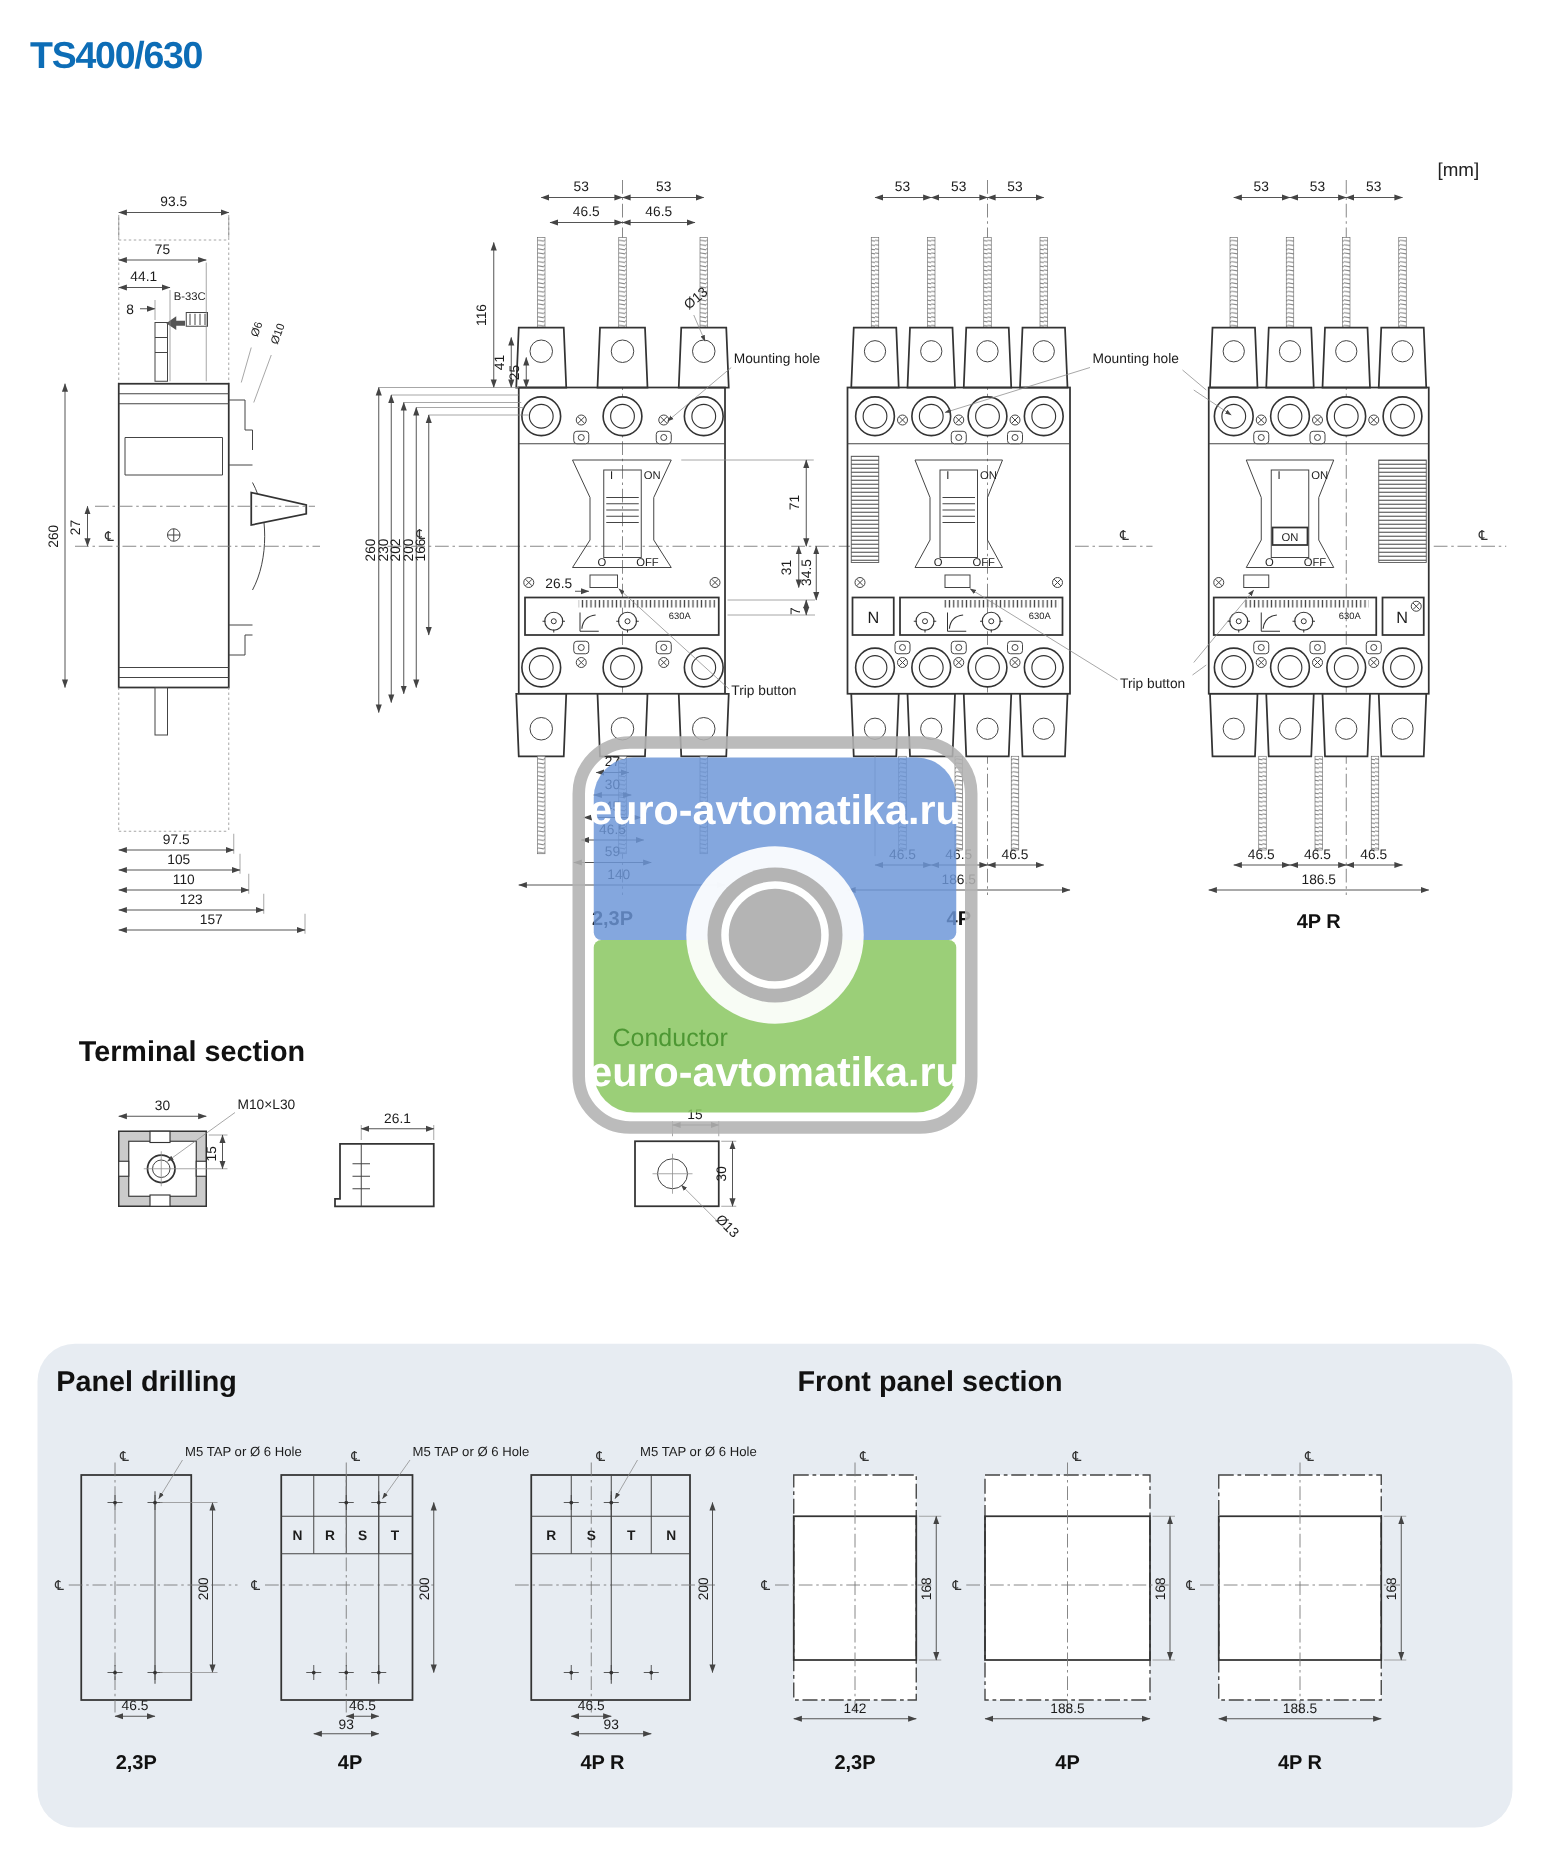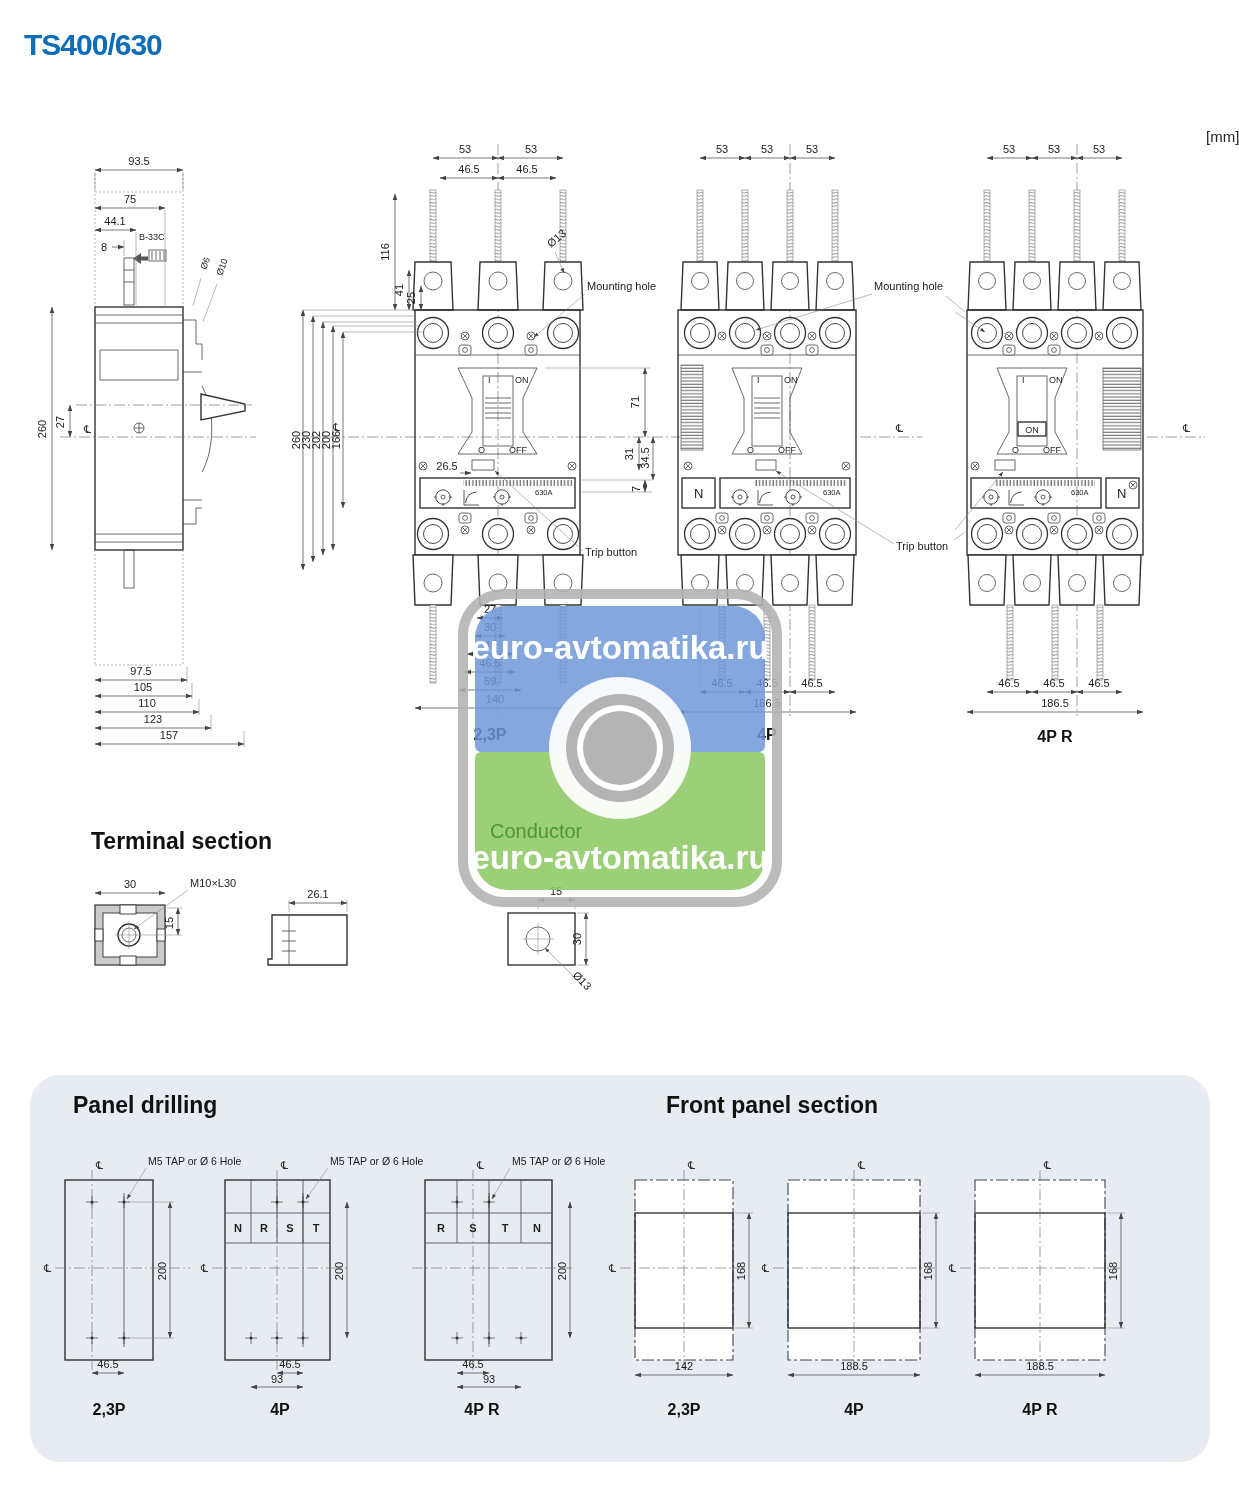"[mm]" #units { left: 1206px -> 1150px }
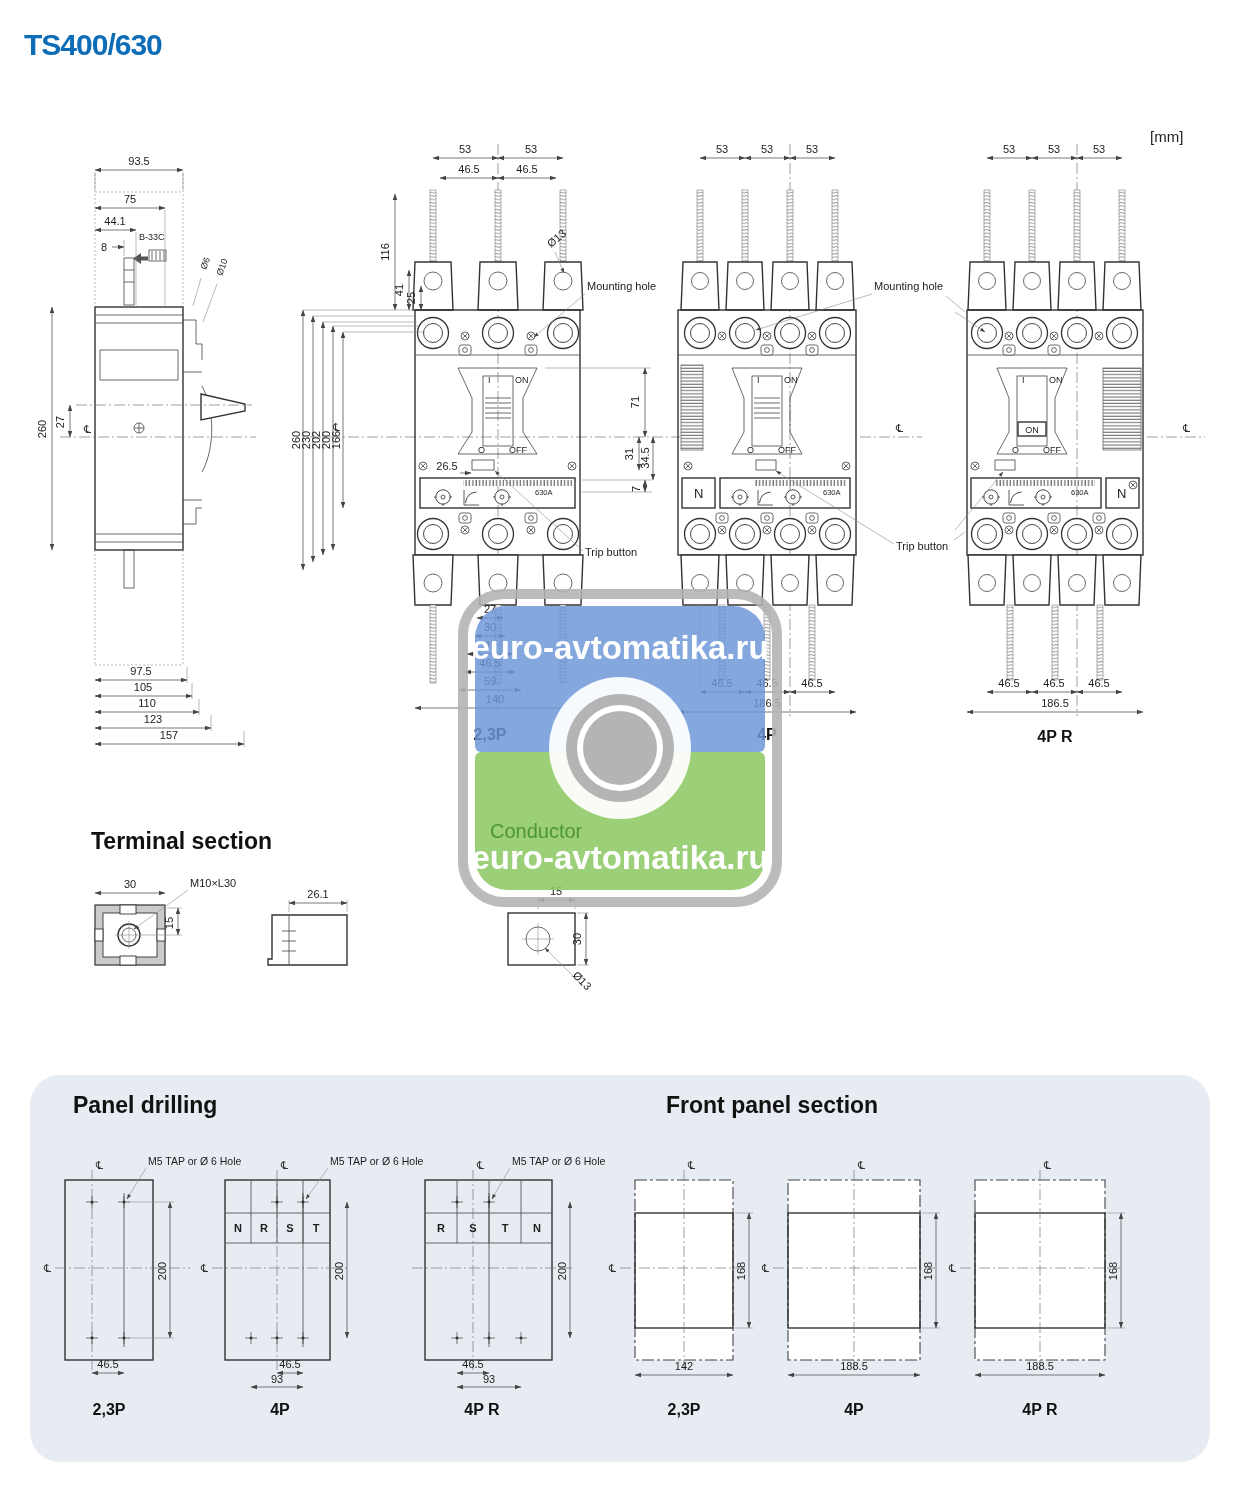"Terminal section" .sechead { margin-left: 28px -> none }
